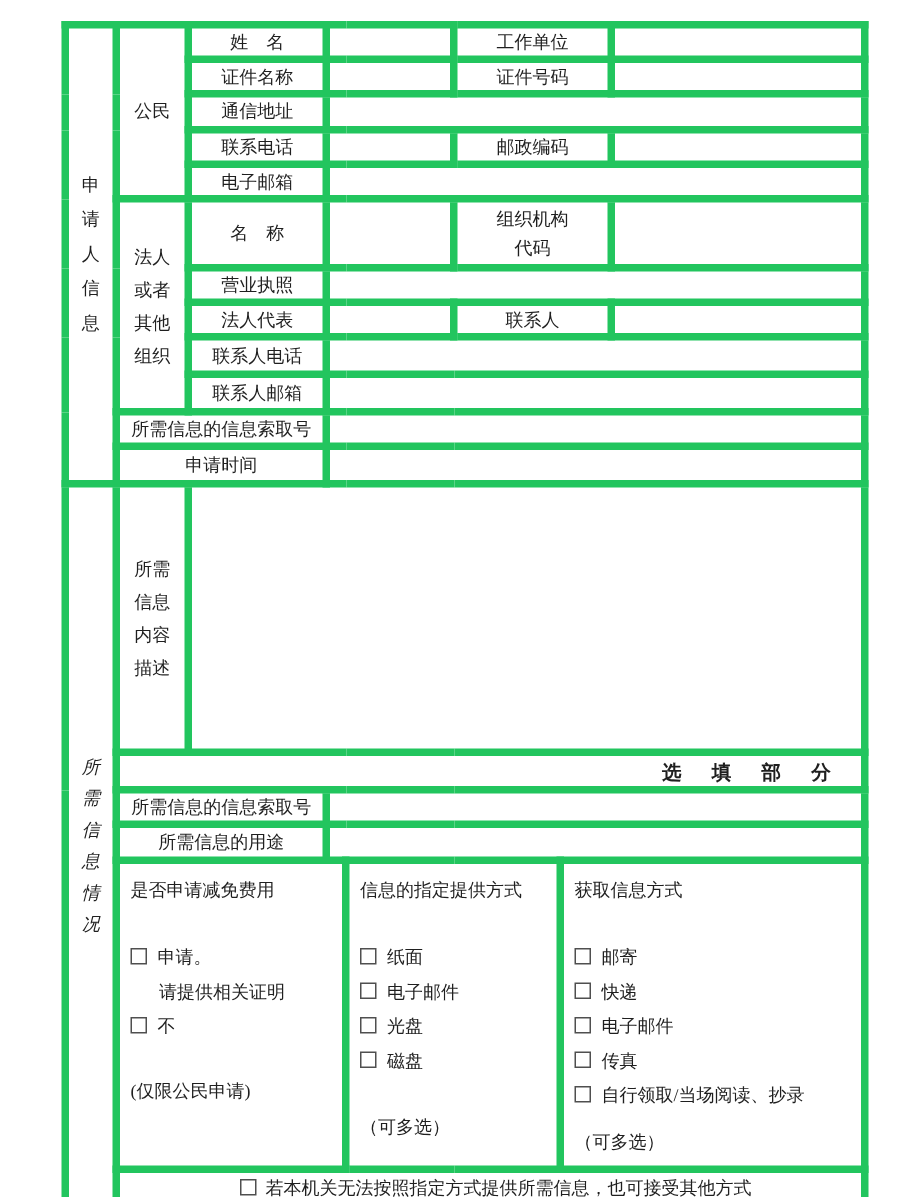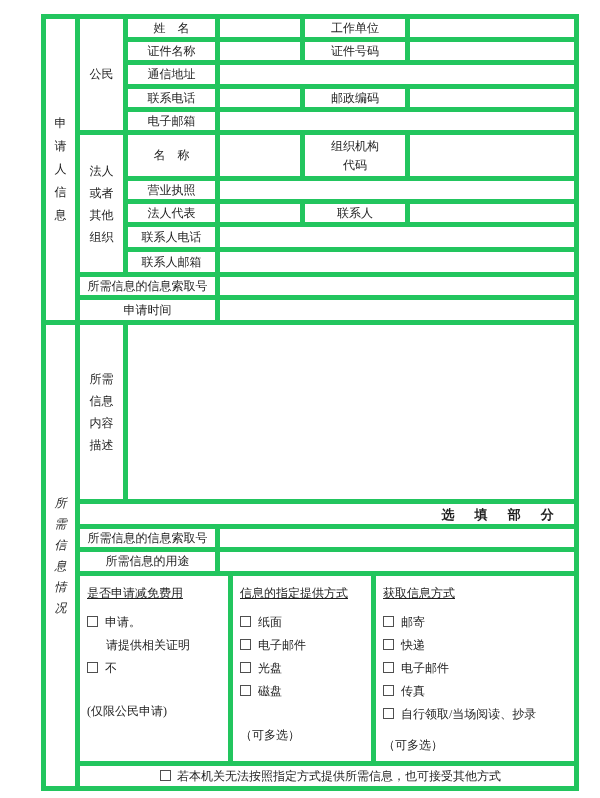"是否申请减免费用" .chk-head { margin-bottom: 6px -> 22px; text-decoration: underline -> none }
